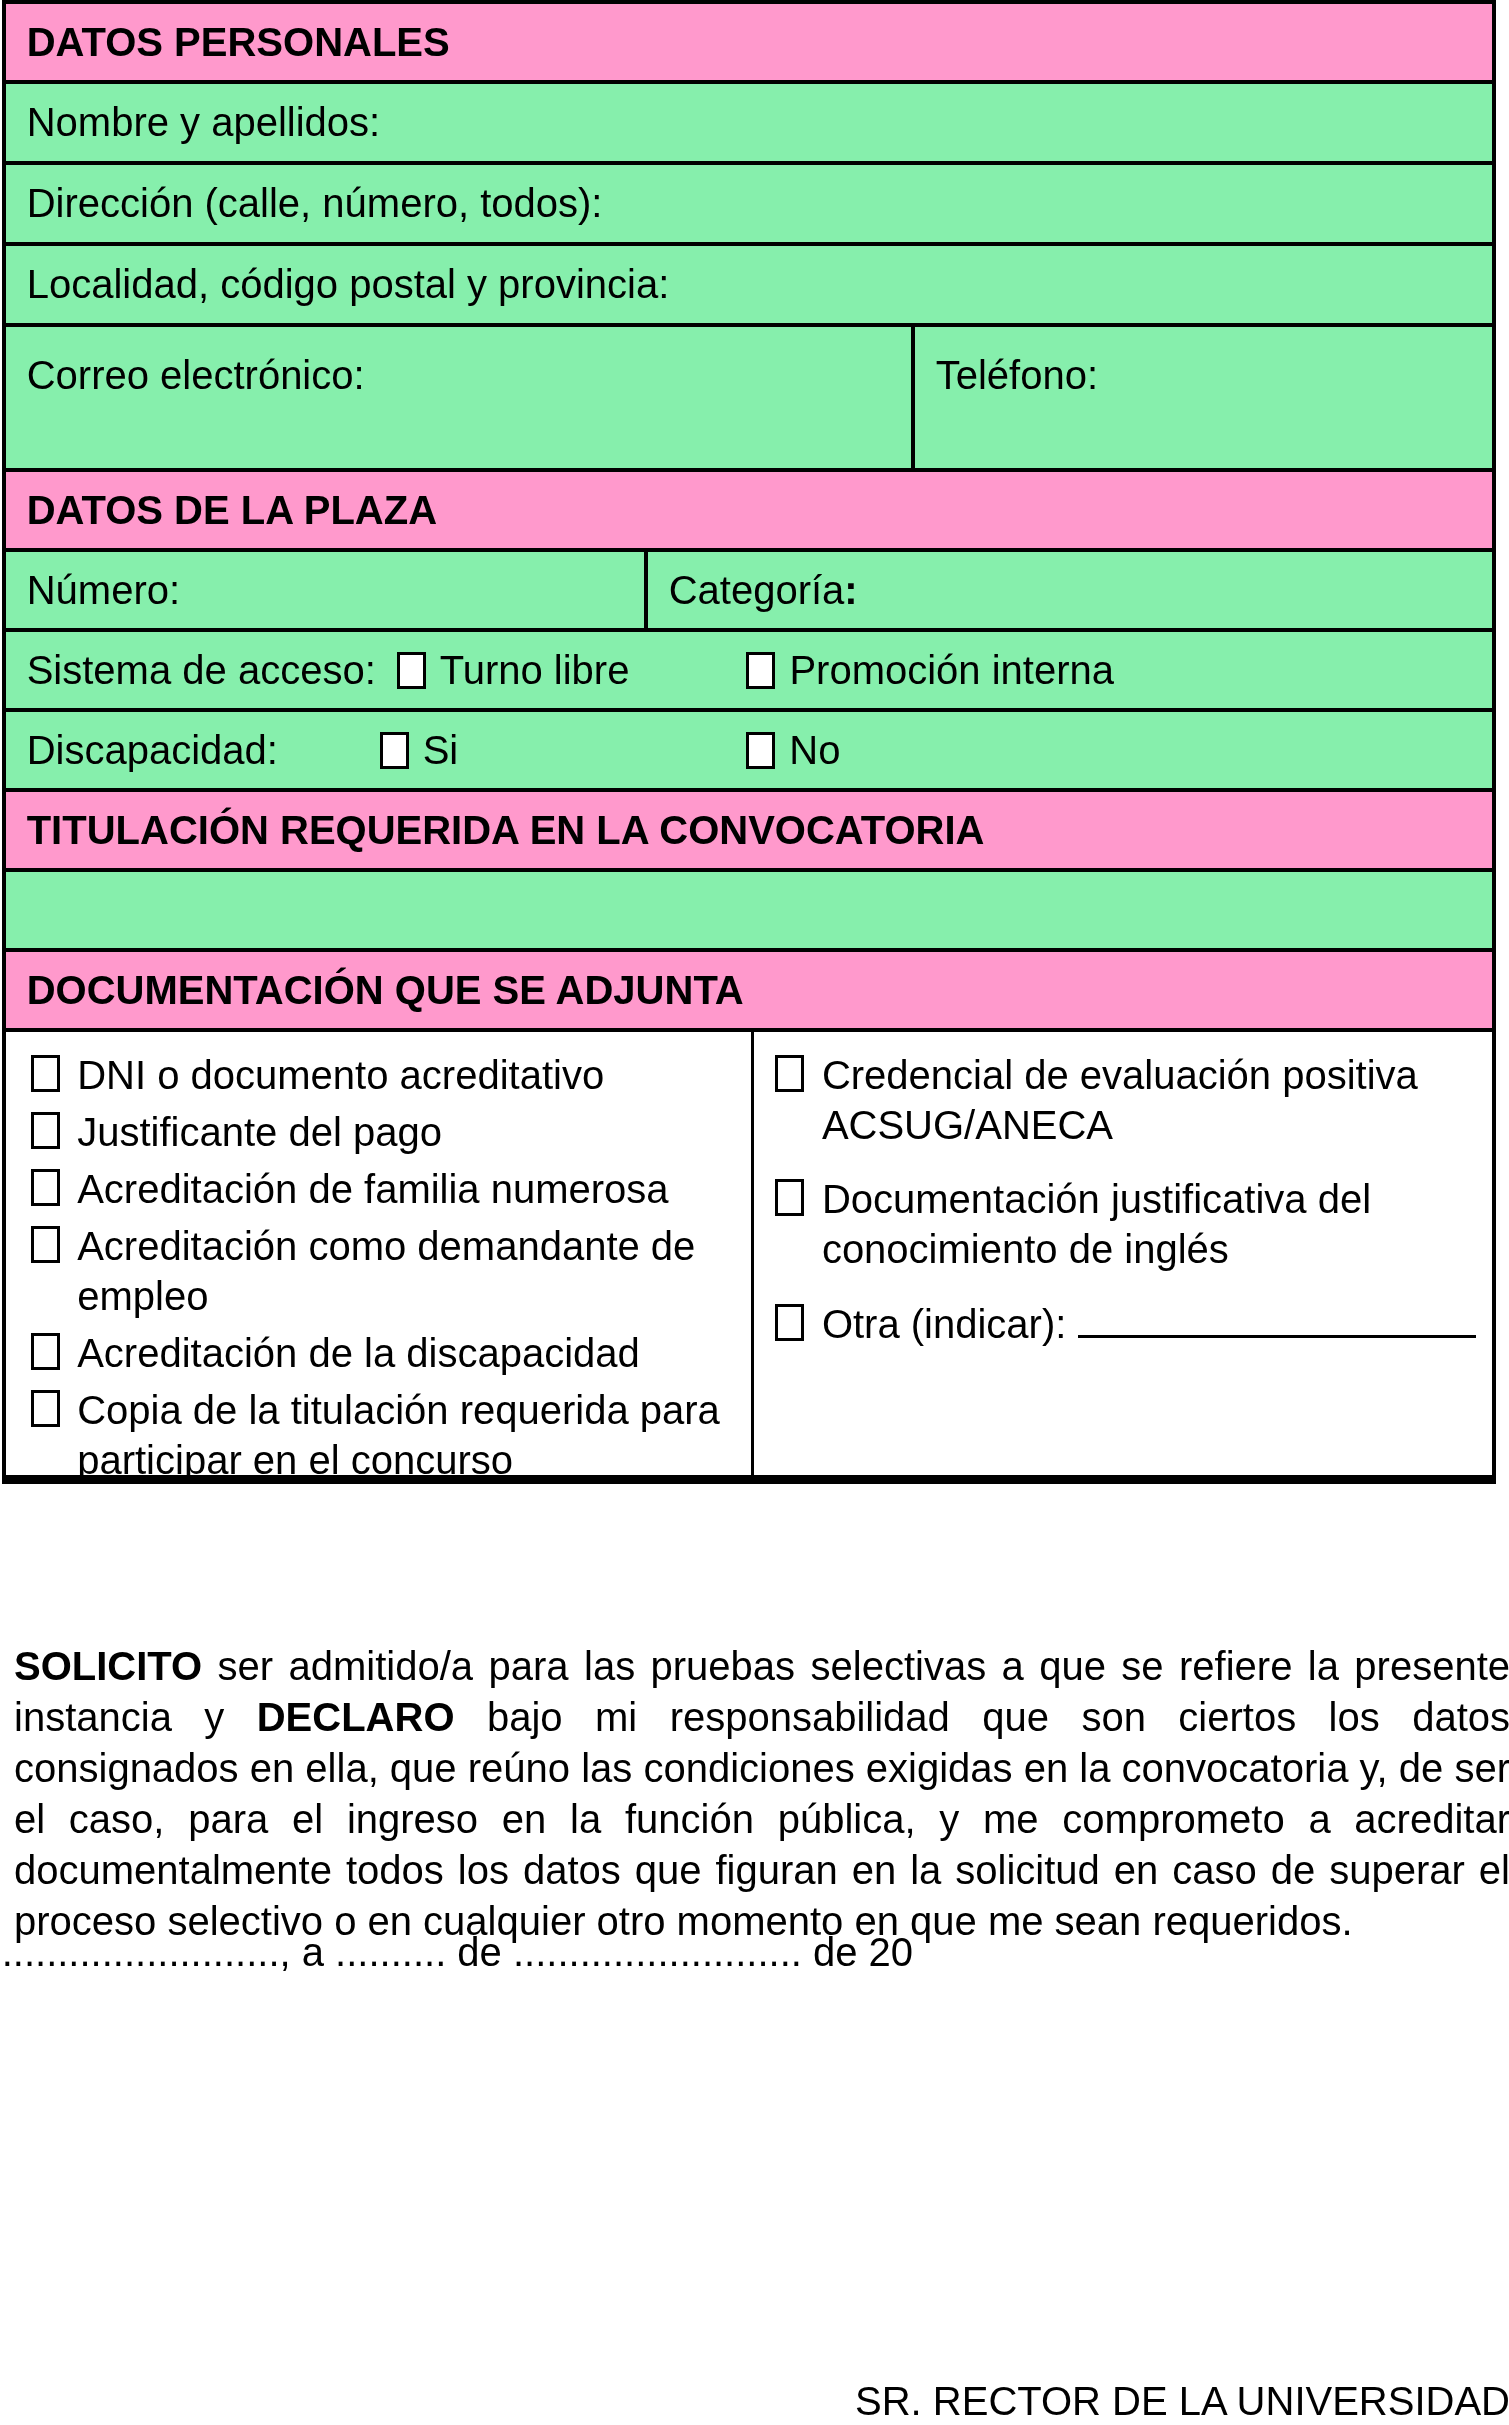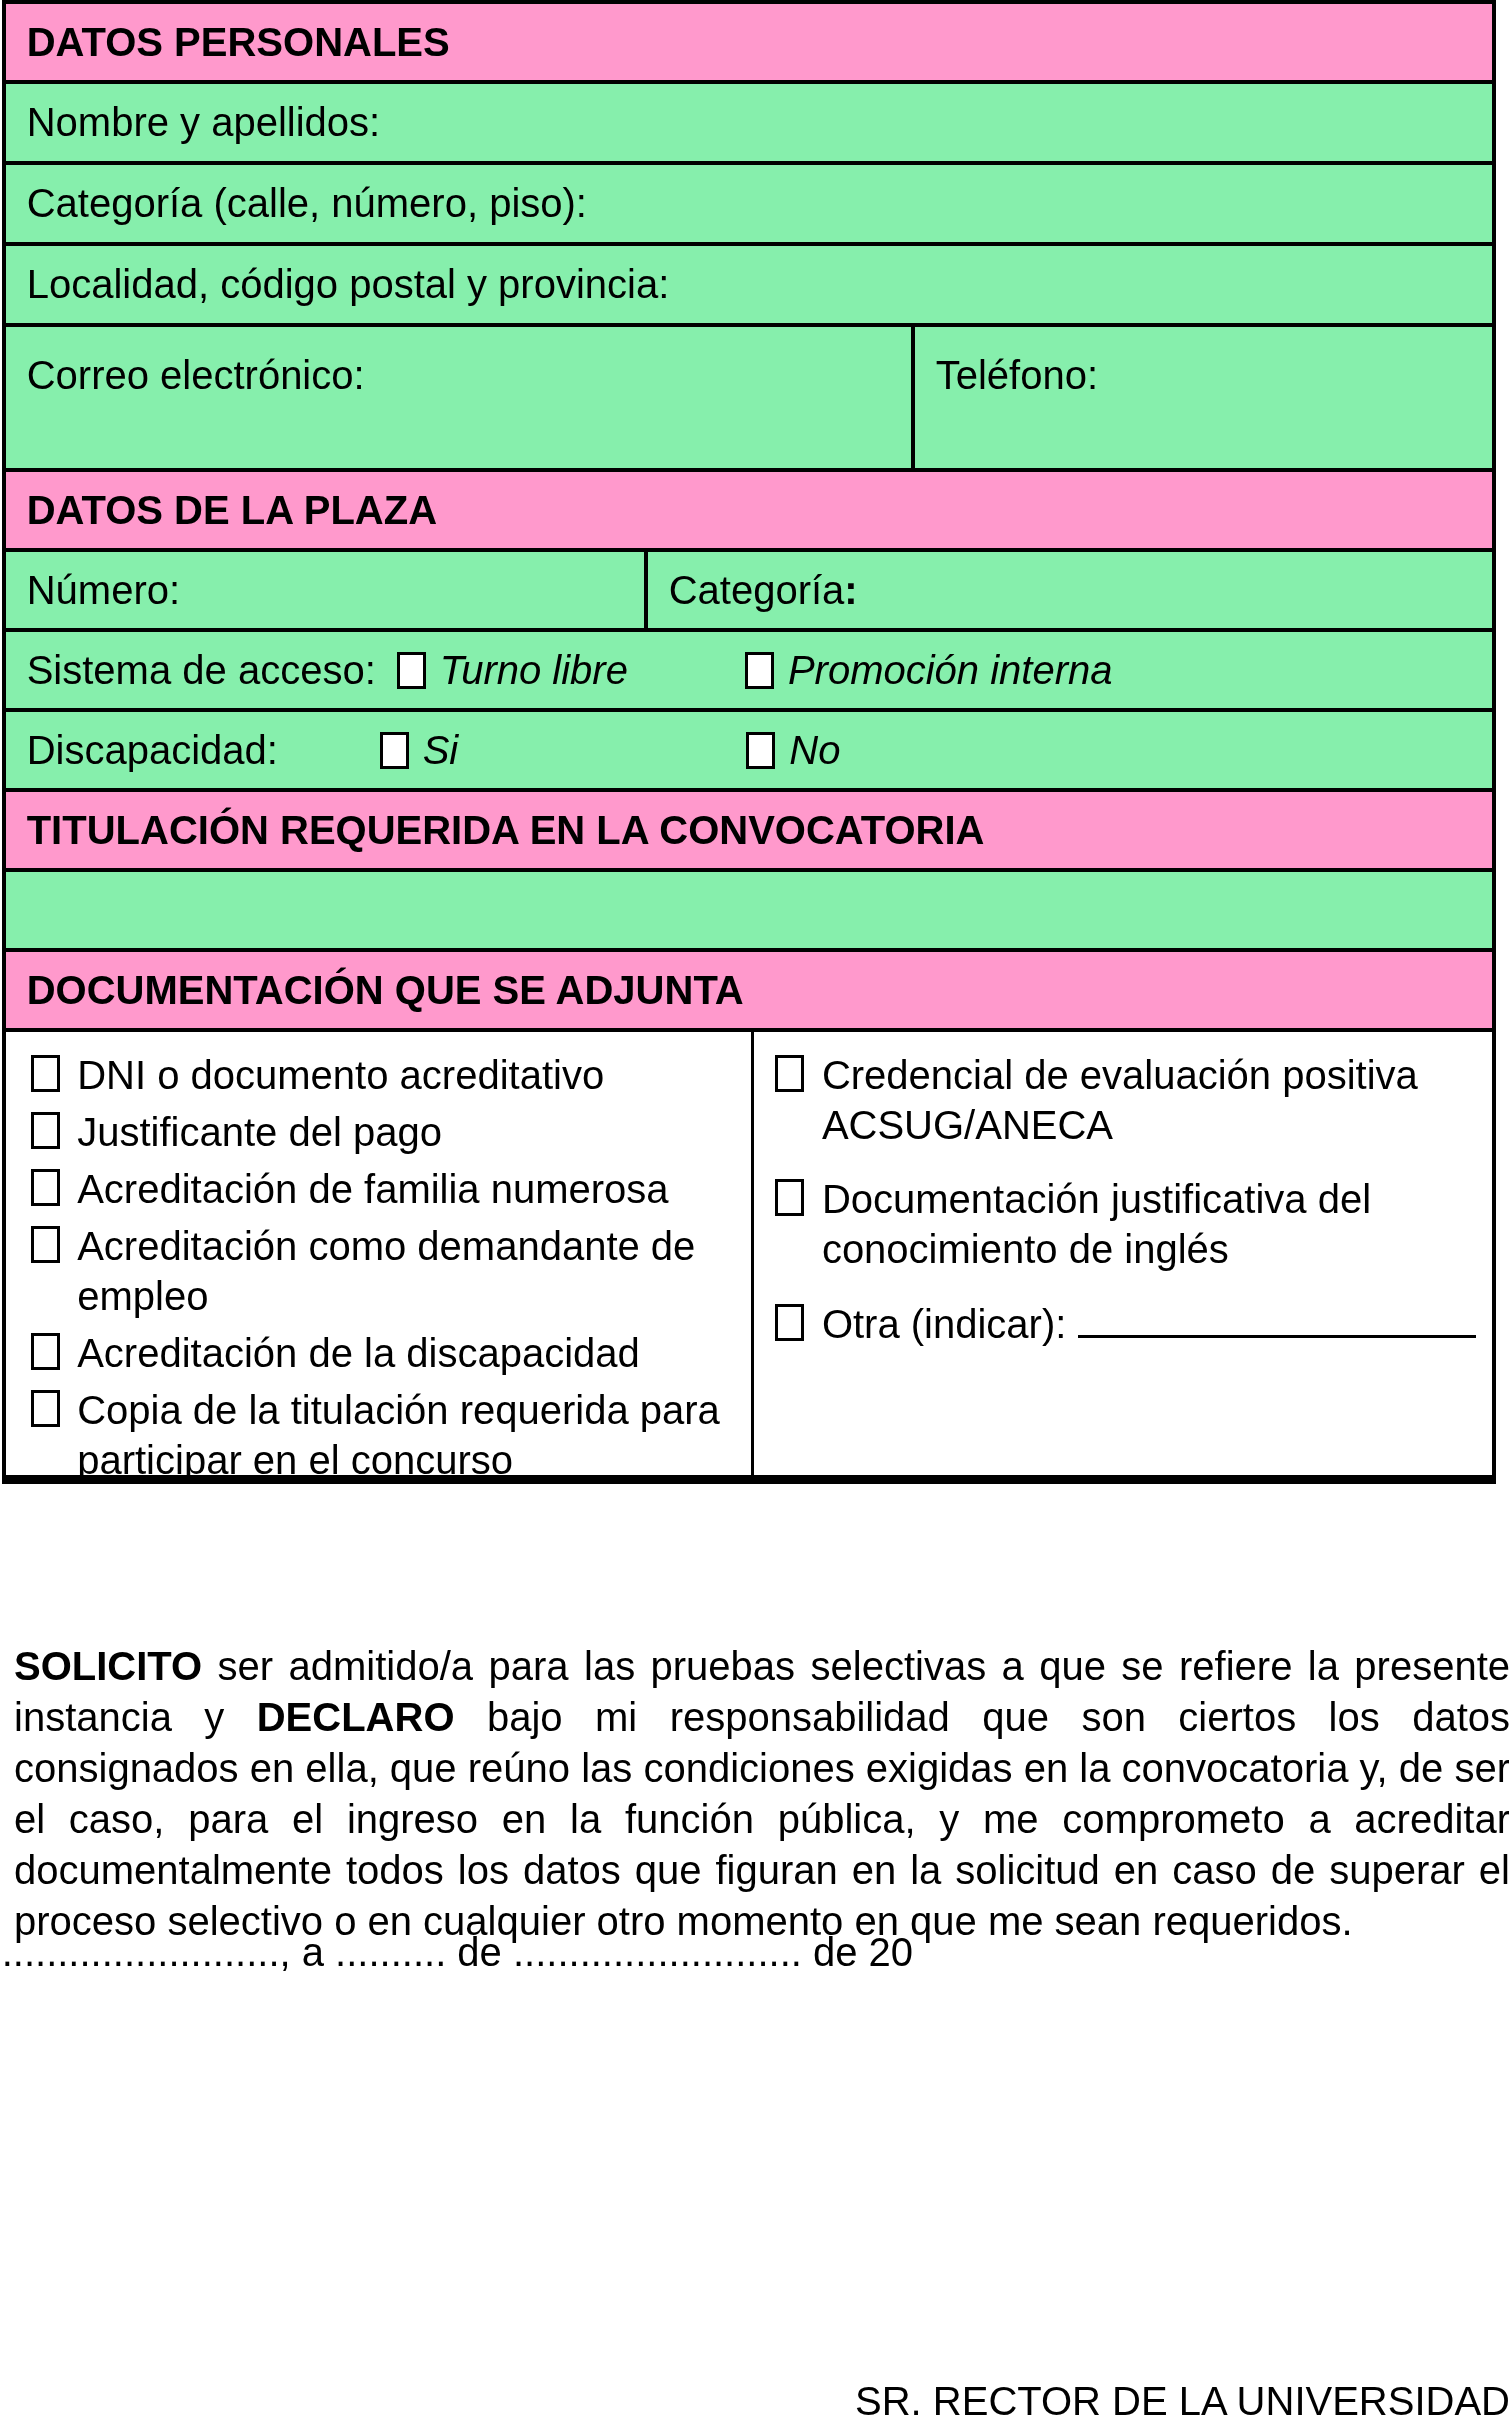"Categoría (calle, número, piso):" span { text: Categoría (calle, número, piso -> Dirección (calle, número, todos }
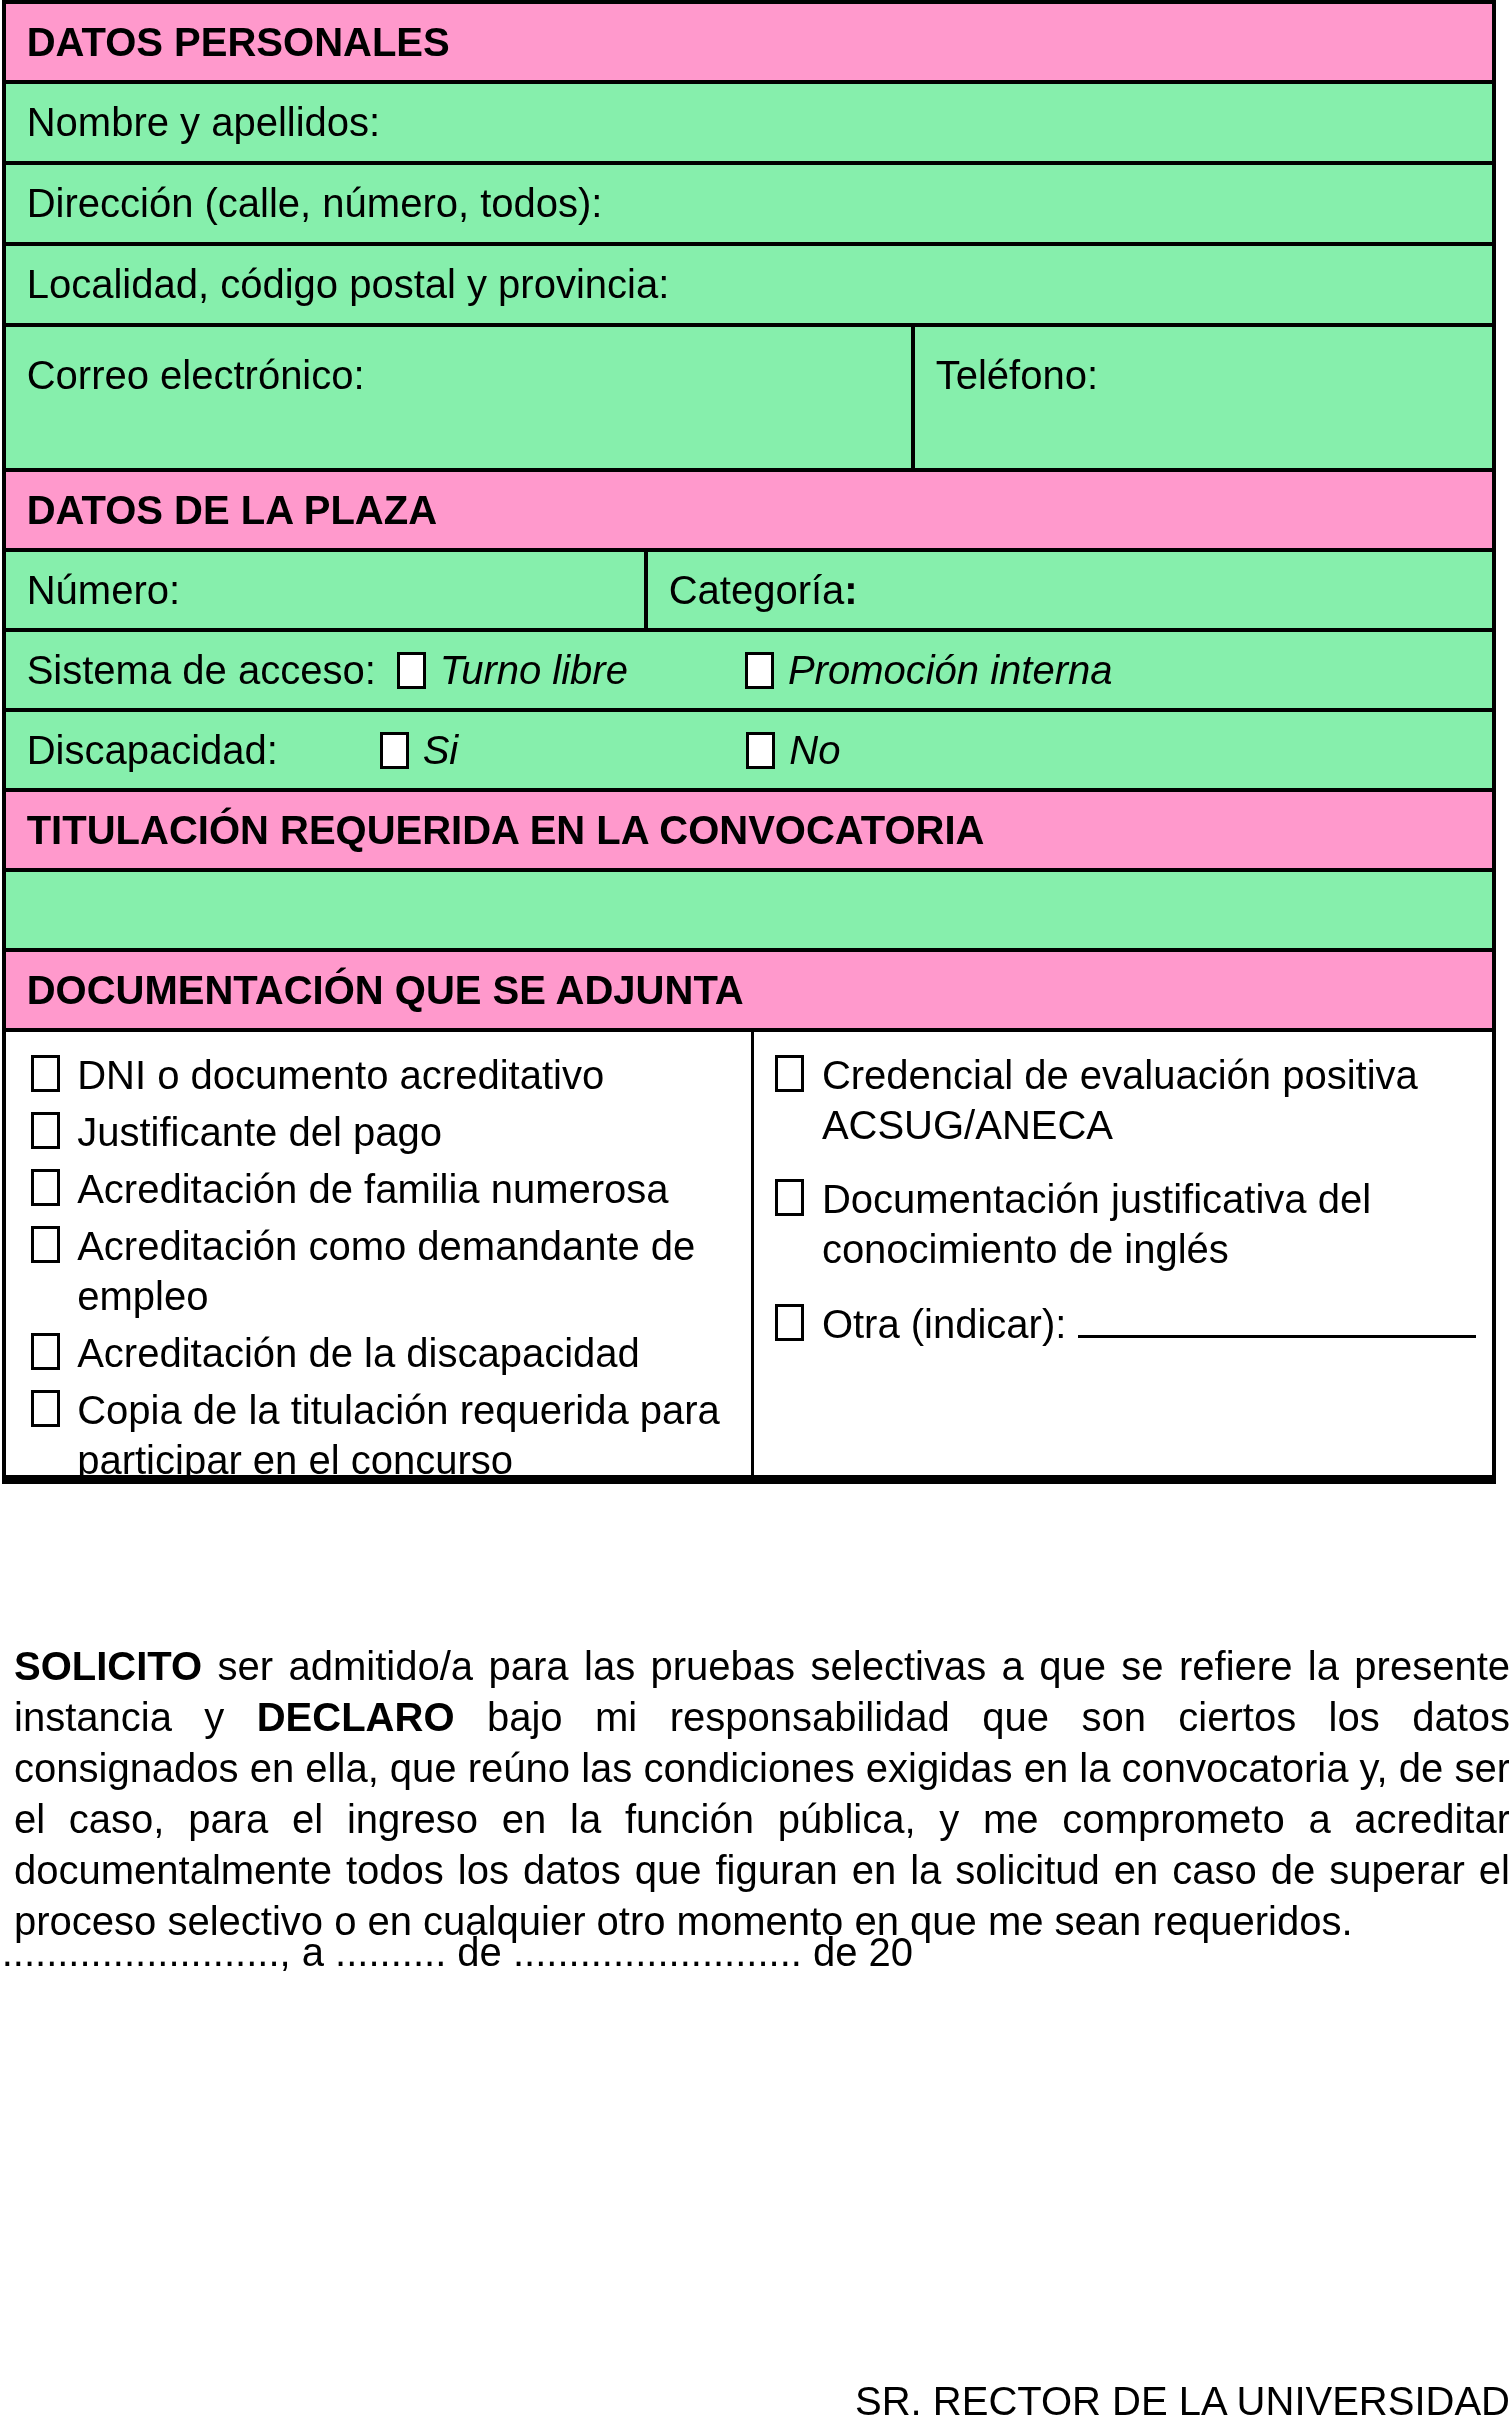"Turno libre" .inline-gap { font-style: italic -> none }
